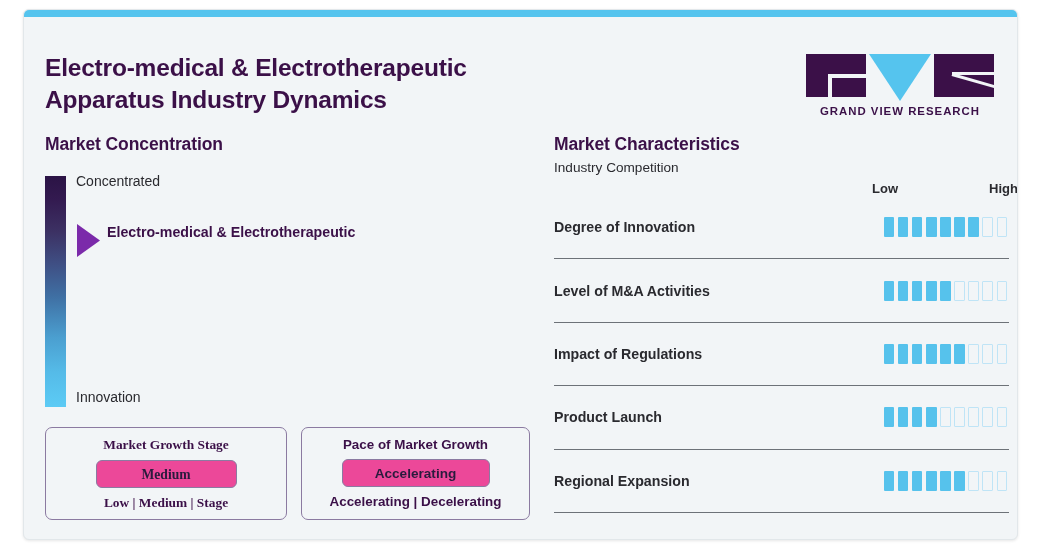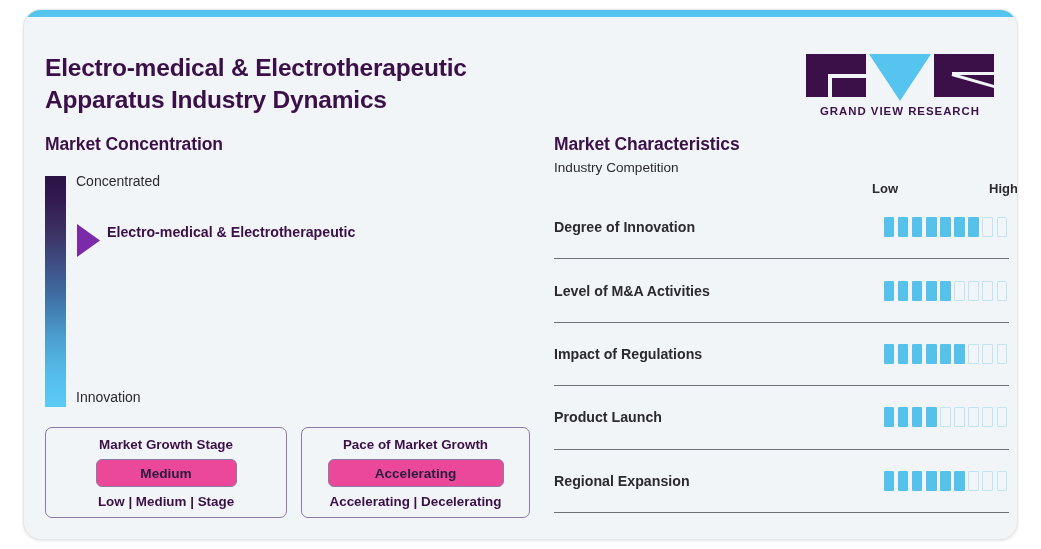"Electro-medical & Electrotherapeutic" #card { border-radius: 18px -> 6px }
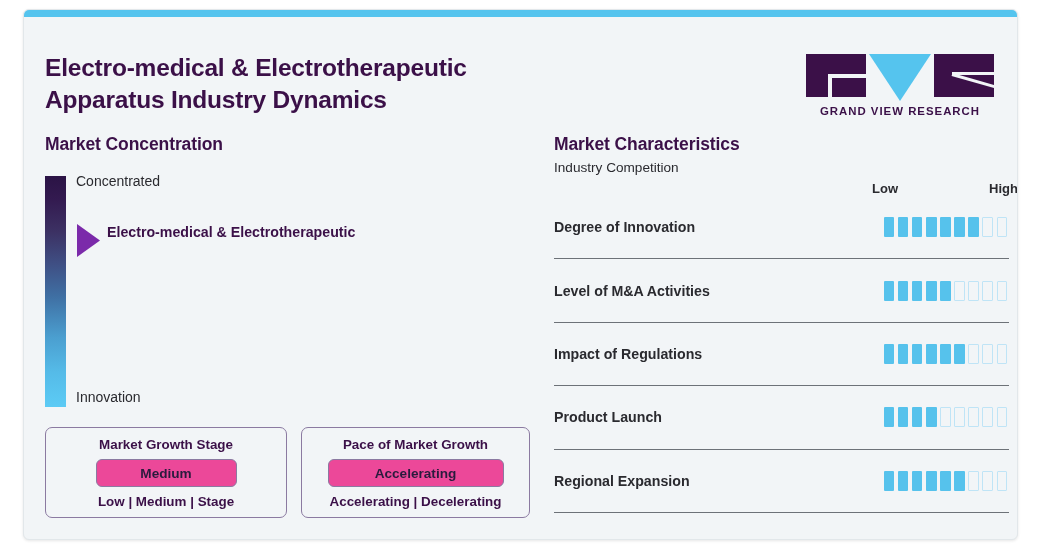"Market Growth Stage" .stage-box.growth { font-family: none -> Liberation Serif, serif }
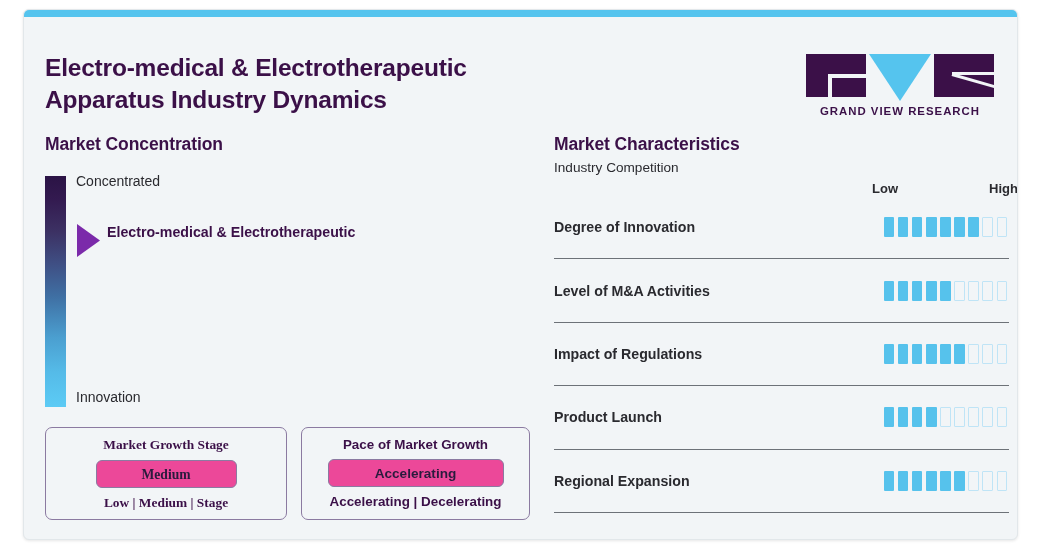"Accelerating" .stage-box.pace .stage-value-wrap { width: 176px -> 148px }
